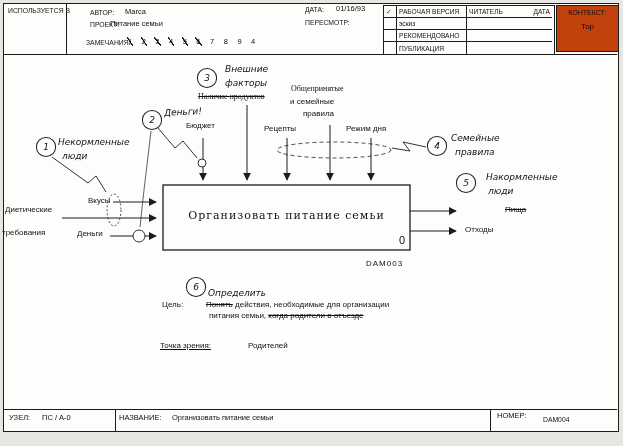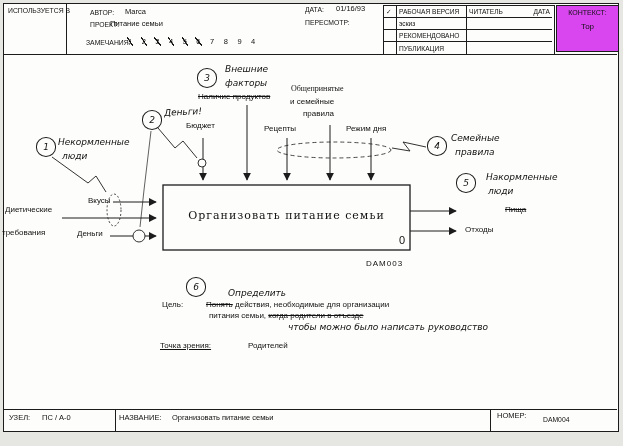"Тор" .ctx { background: #d946ef -> #c2410c }
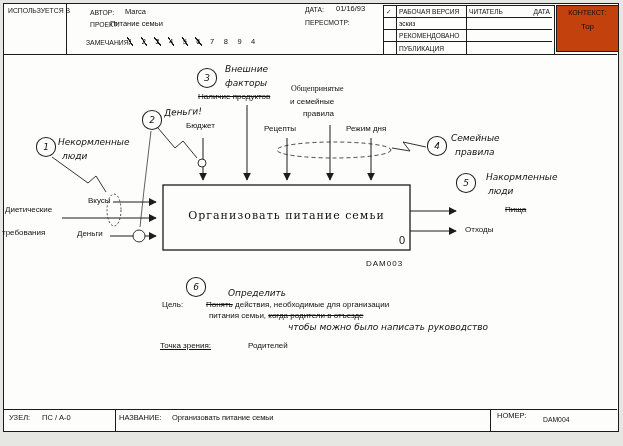"Наличие продуктов" div.lbl { font-family: none -> Liberation Serif, serif }
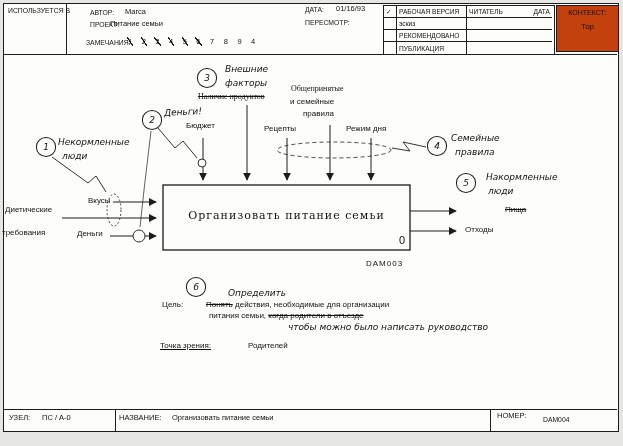"Определить" div.lbl { margin-left: 20px -> none }
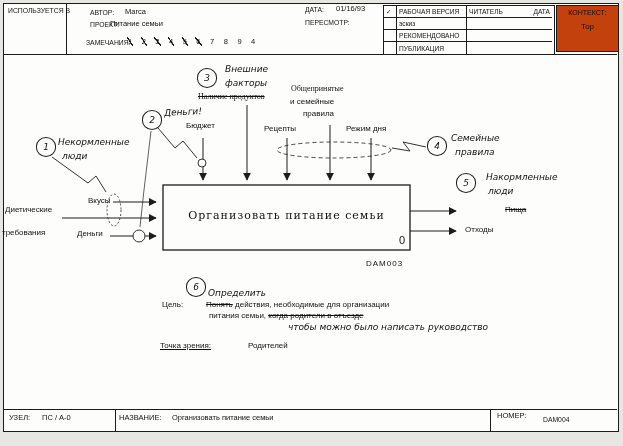"чтобы можно было написать руководство" div.lbl { html: <div>чтобы можно было написать руководство</div> -> none }
